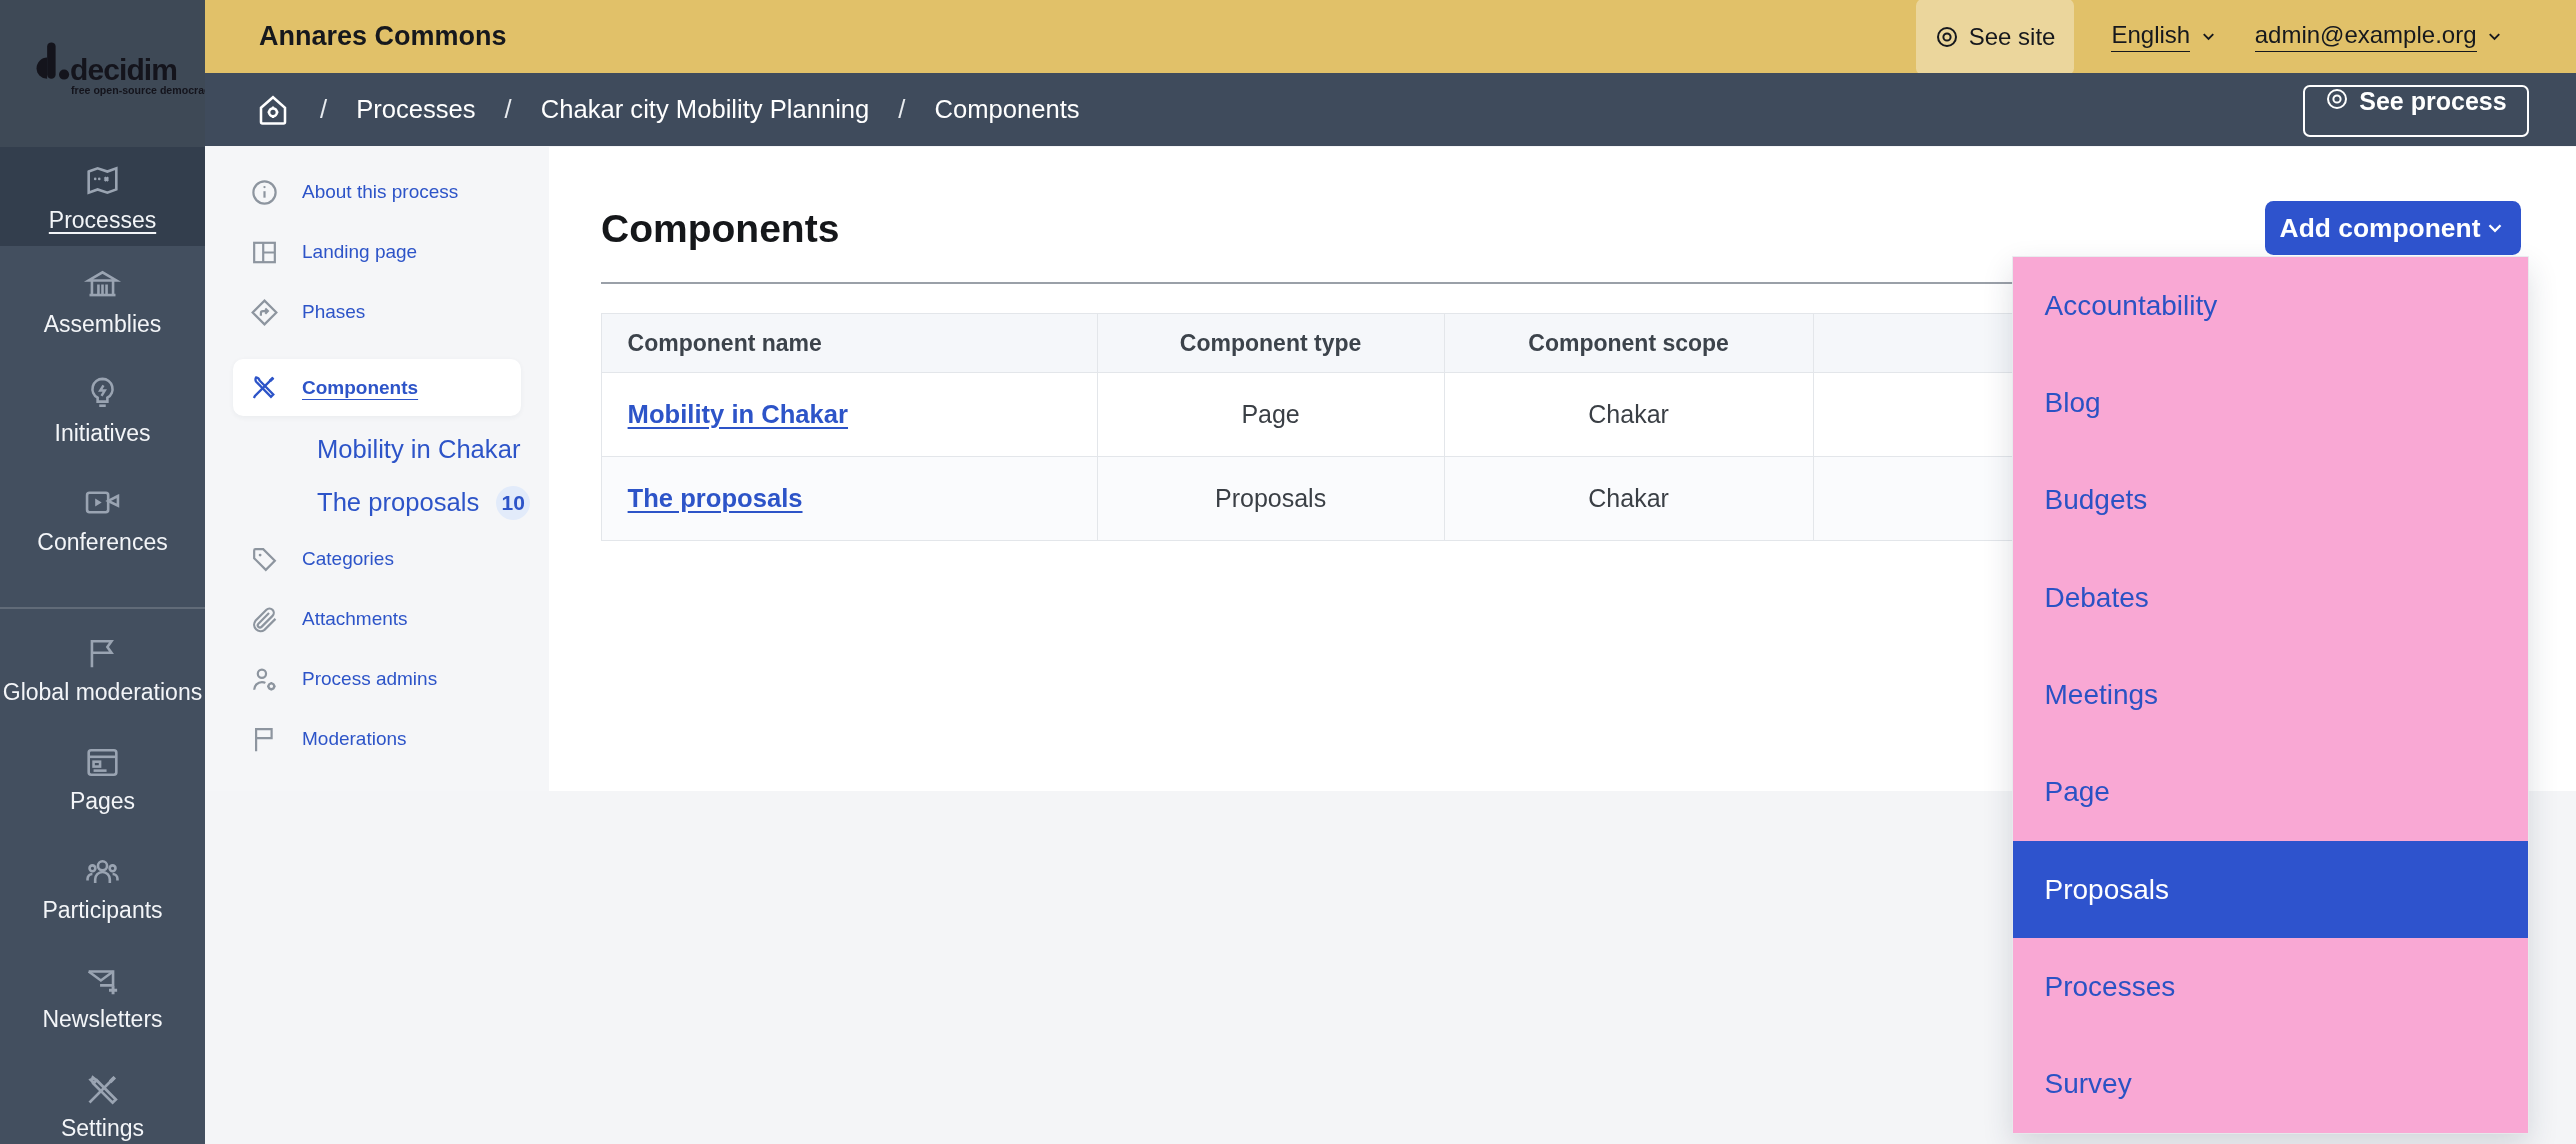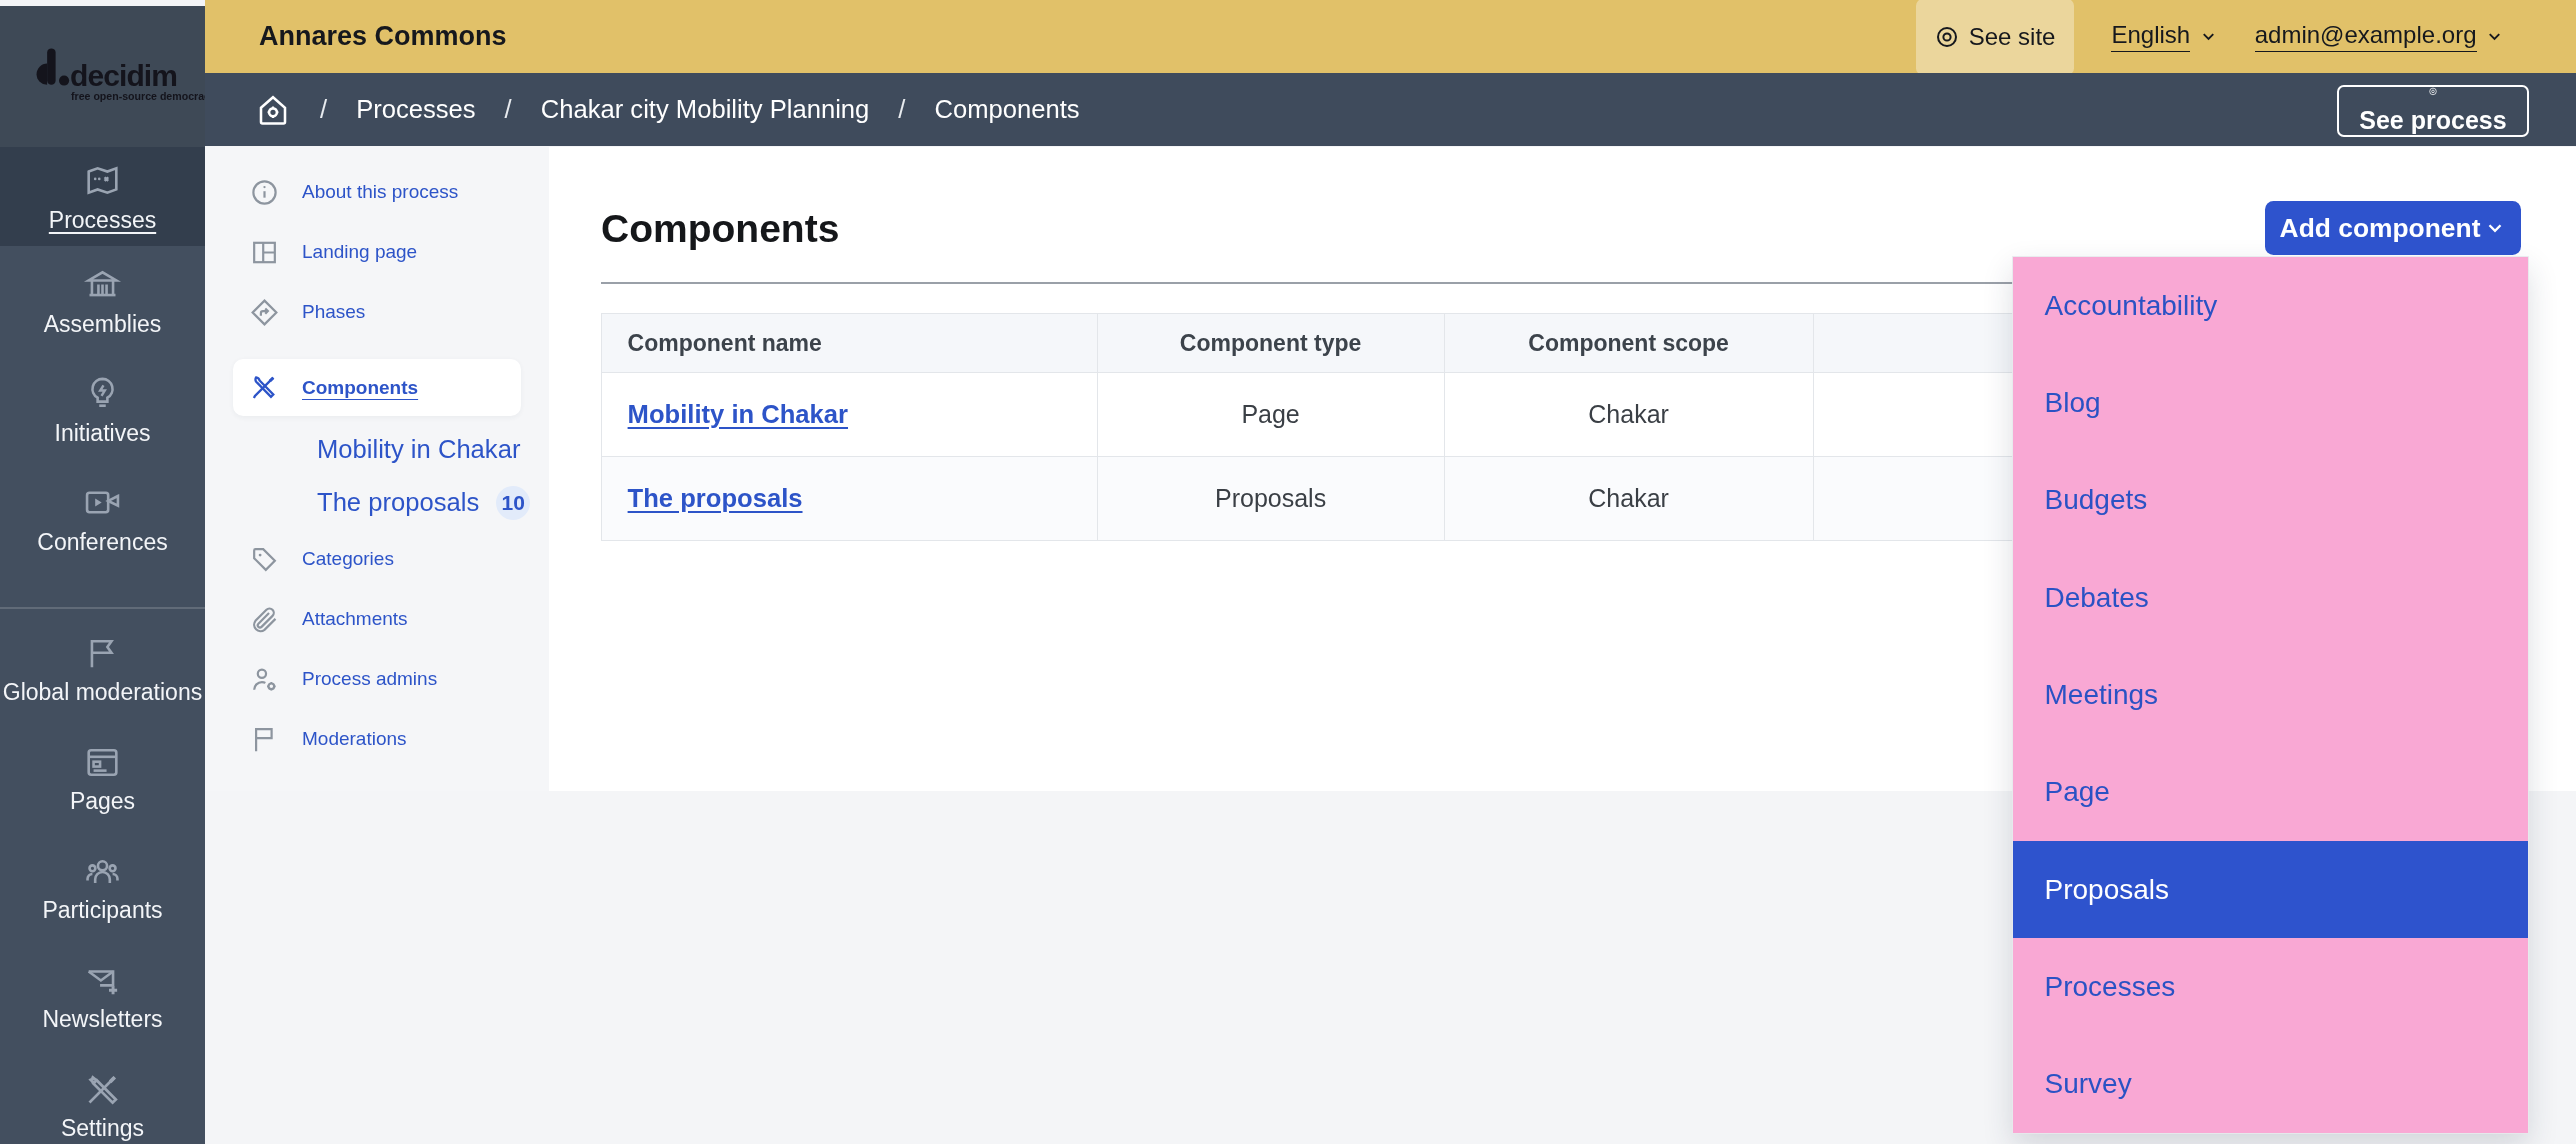"decidim" .logo-block { top: 6px -> 0 }
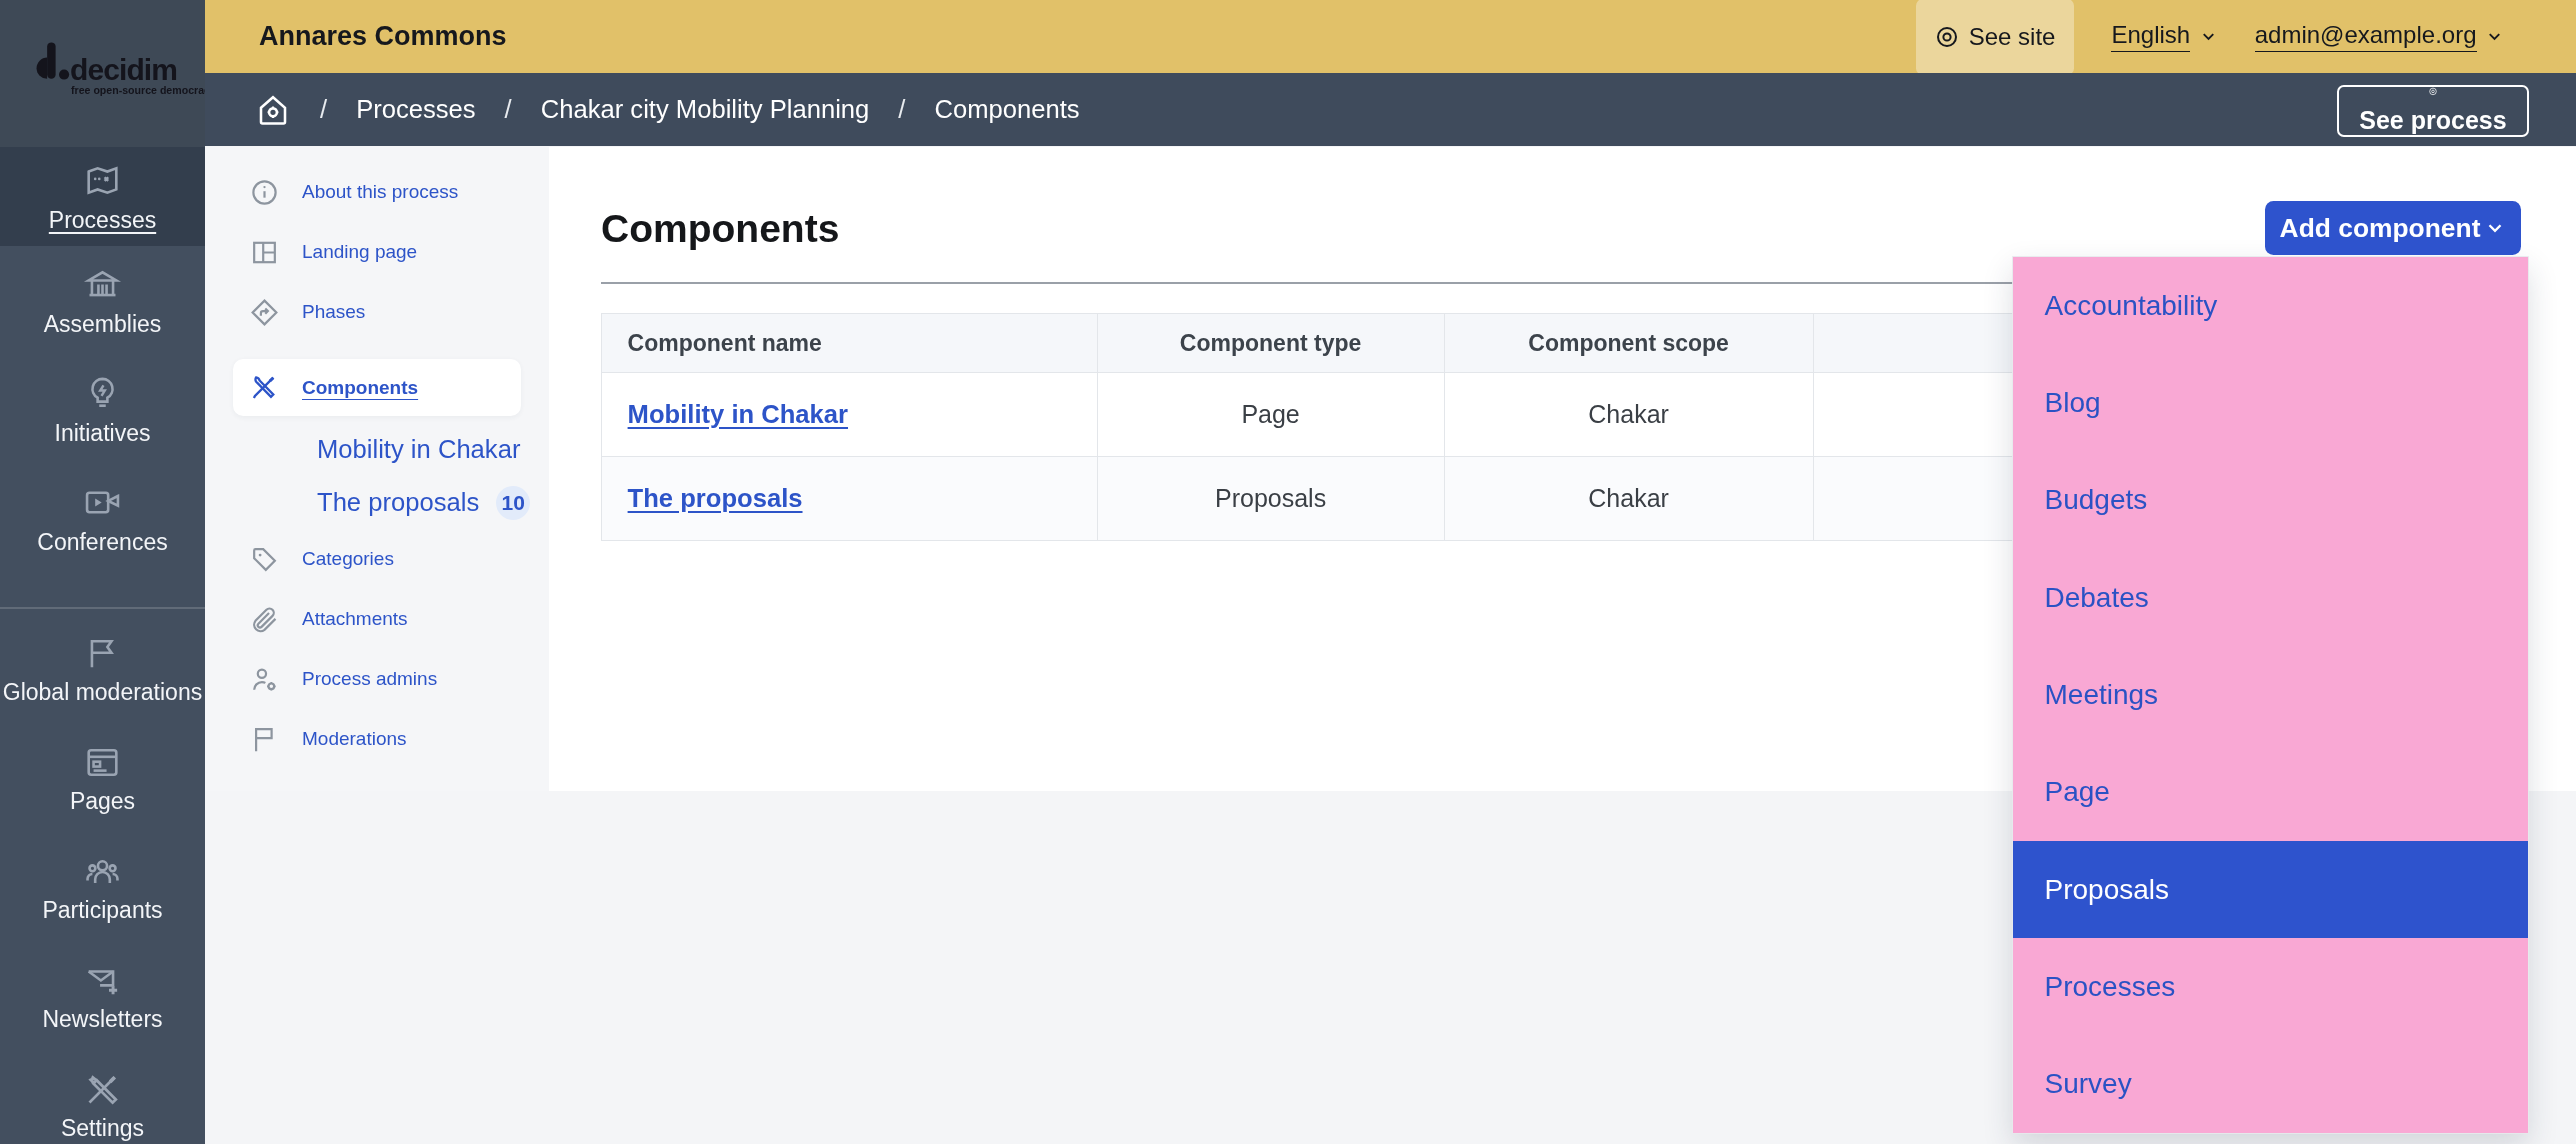"See process" .see-process { align-items: center -> flex-start; flex-direction: column -> none }
